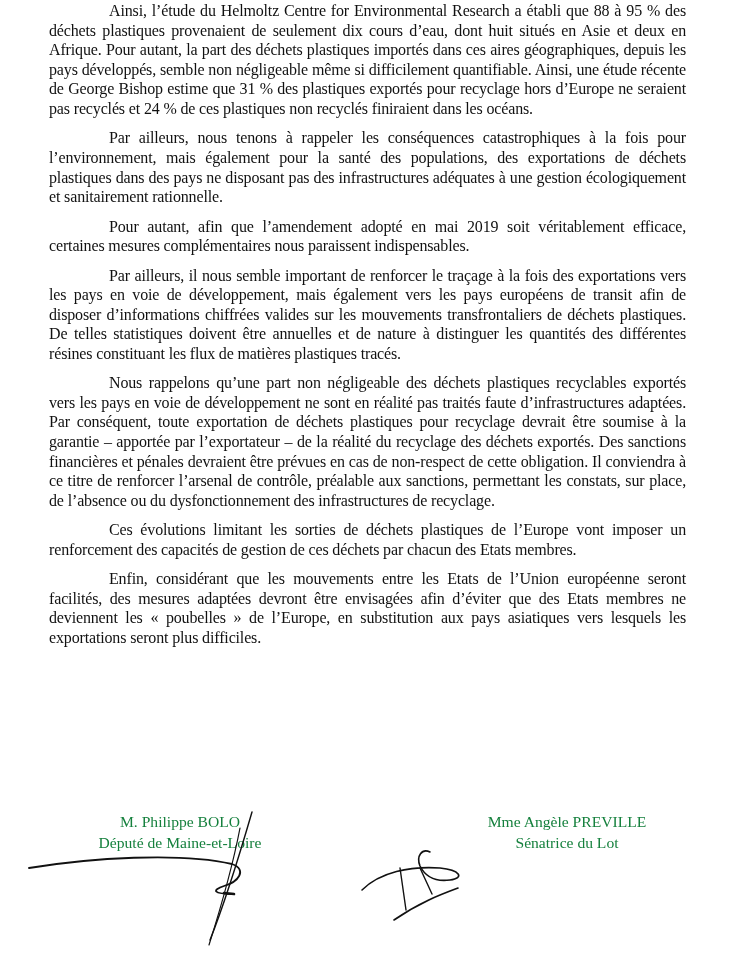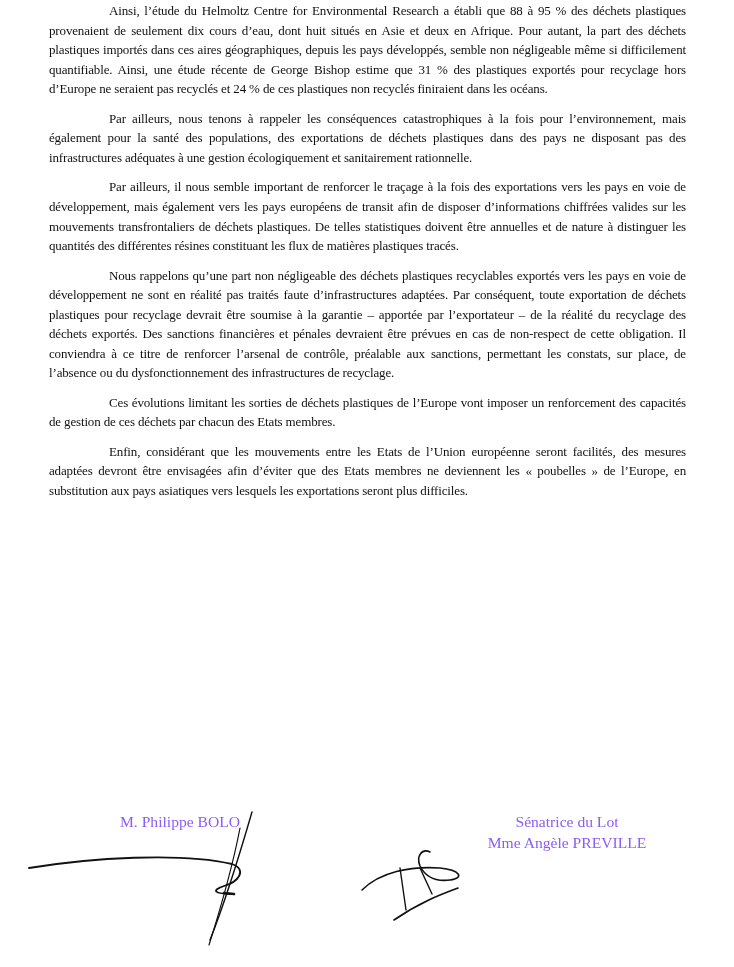"Ainsi, l’étude du Helmoltz Centre" .page { font-size: 13px -> 16px }
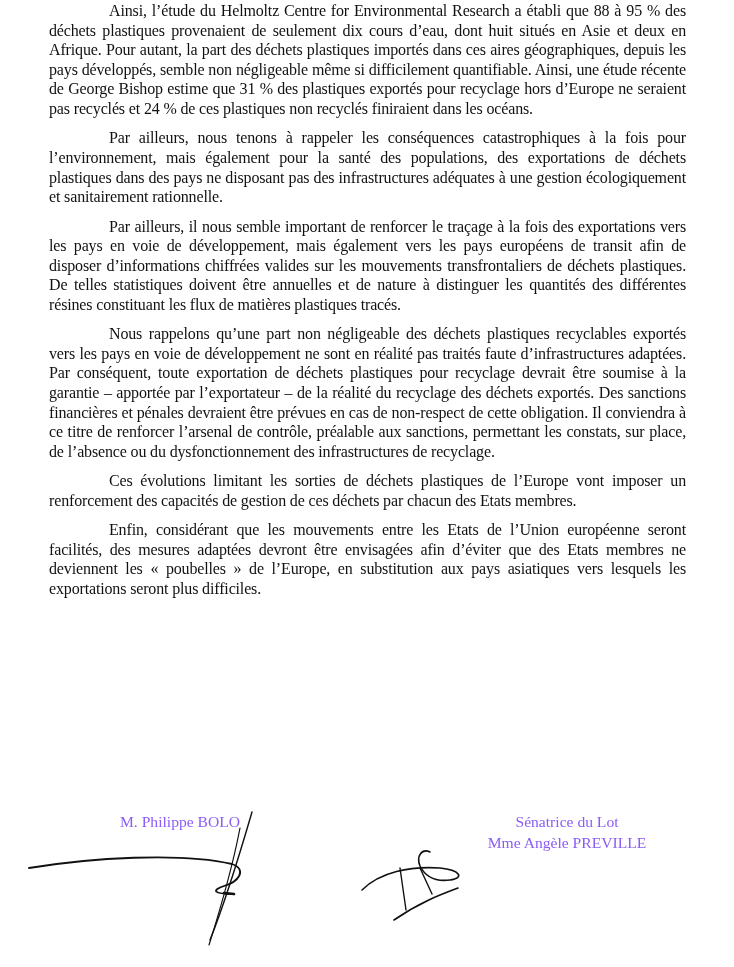"Pour autant, afin que l’amendement" p { html: none -> <p>Pour autant, afin que l’amendement adopté en mai 2019 soit véritablement efficace, certaines mesures complémentaires nous paraissent indispensables.</p> }
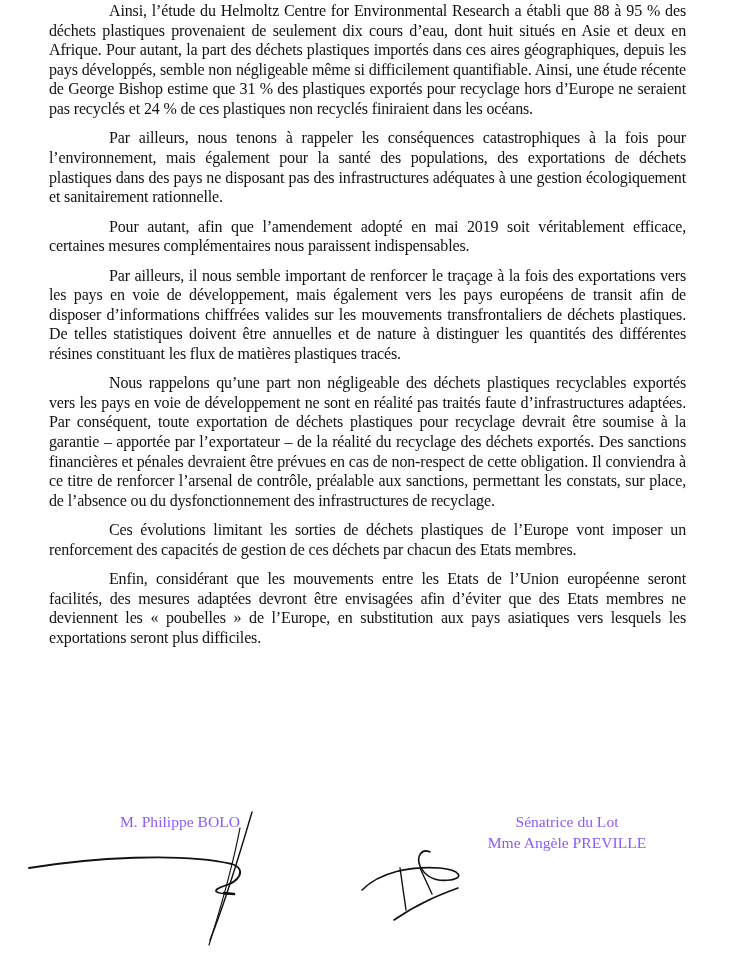"M. Philippe BOLO" .sig-block { color: #8b5cf6 -> #15803d }
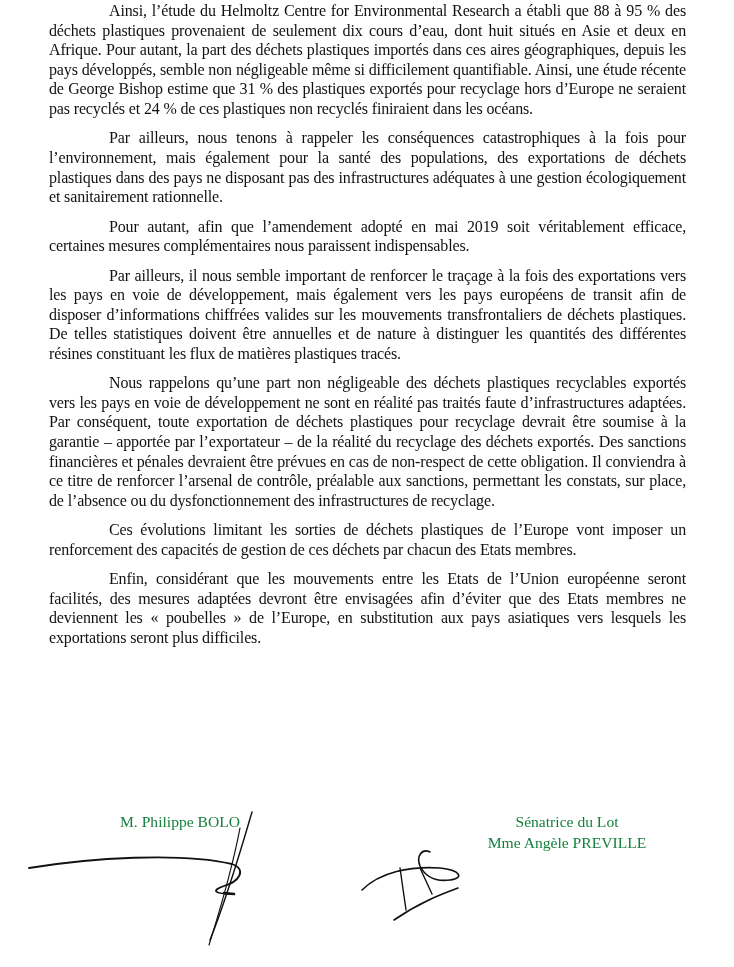"Député de Maine-et-Loire" div { html: none -> <div>Député de Maine-et-Loire</div> }
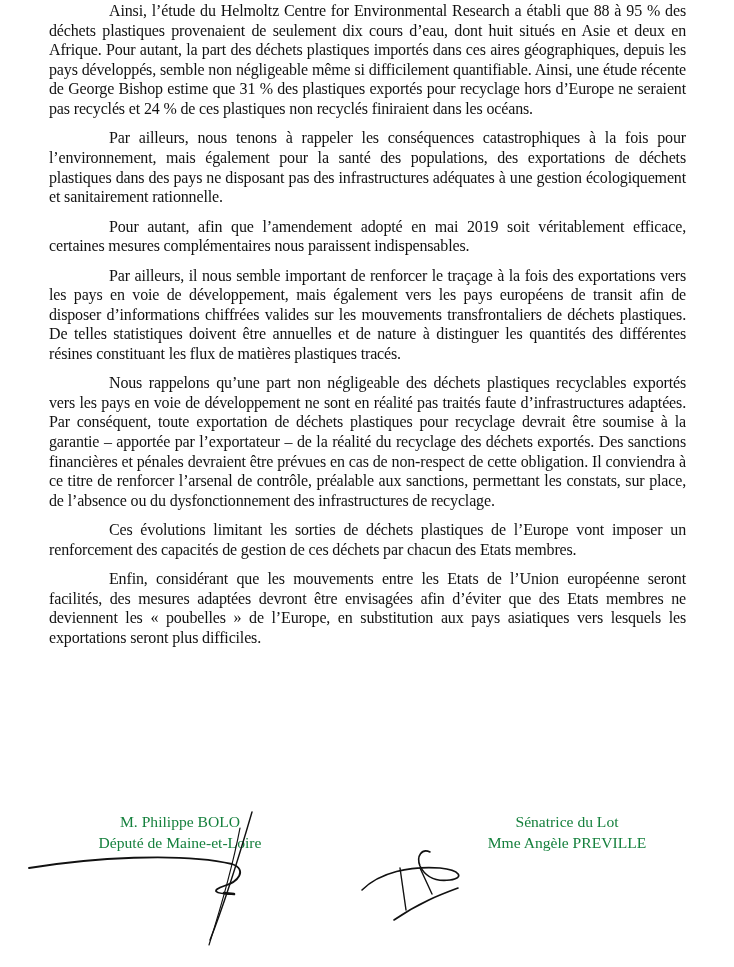"Sénatrice du Lot" div { order: before "Mme Angèle PREVILLE" -> after "Mme Angèle PREVILLE" }
